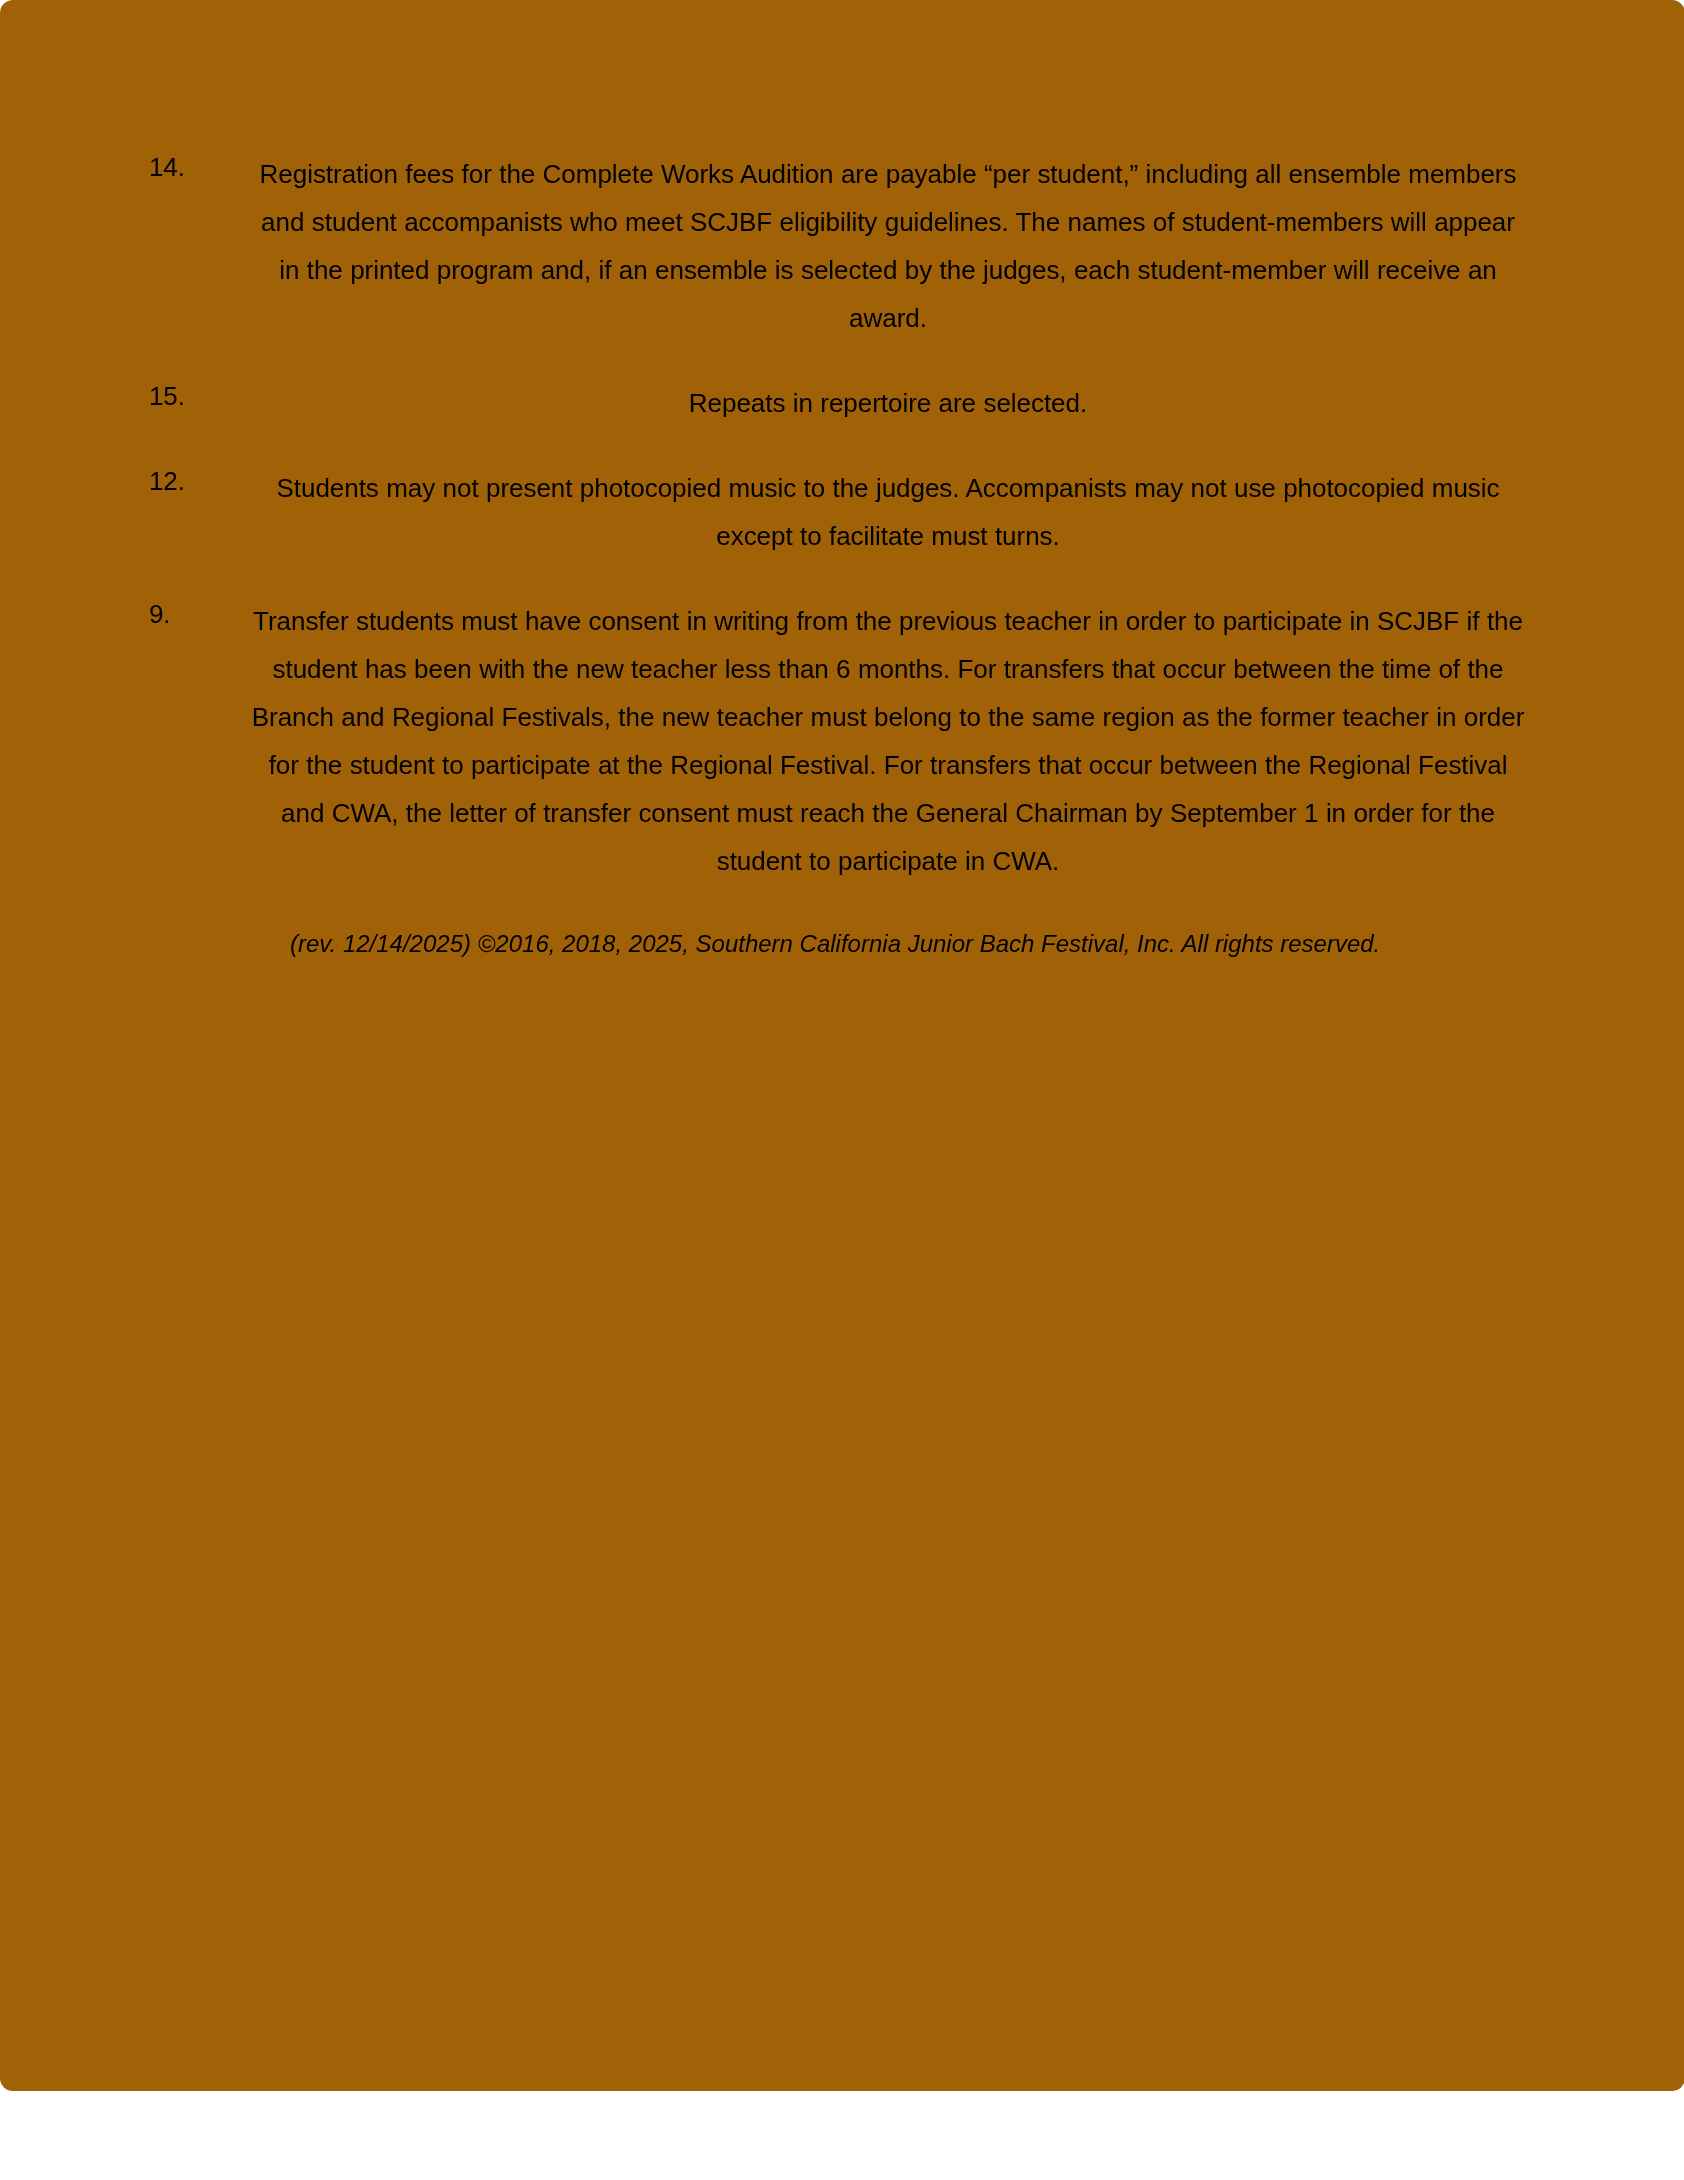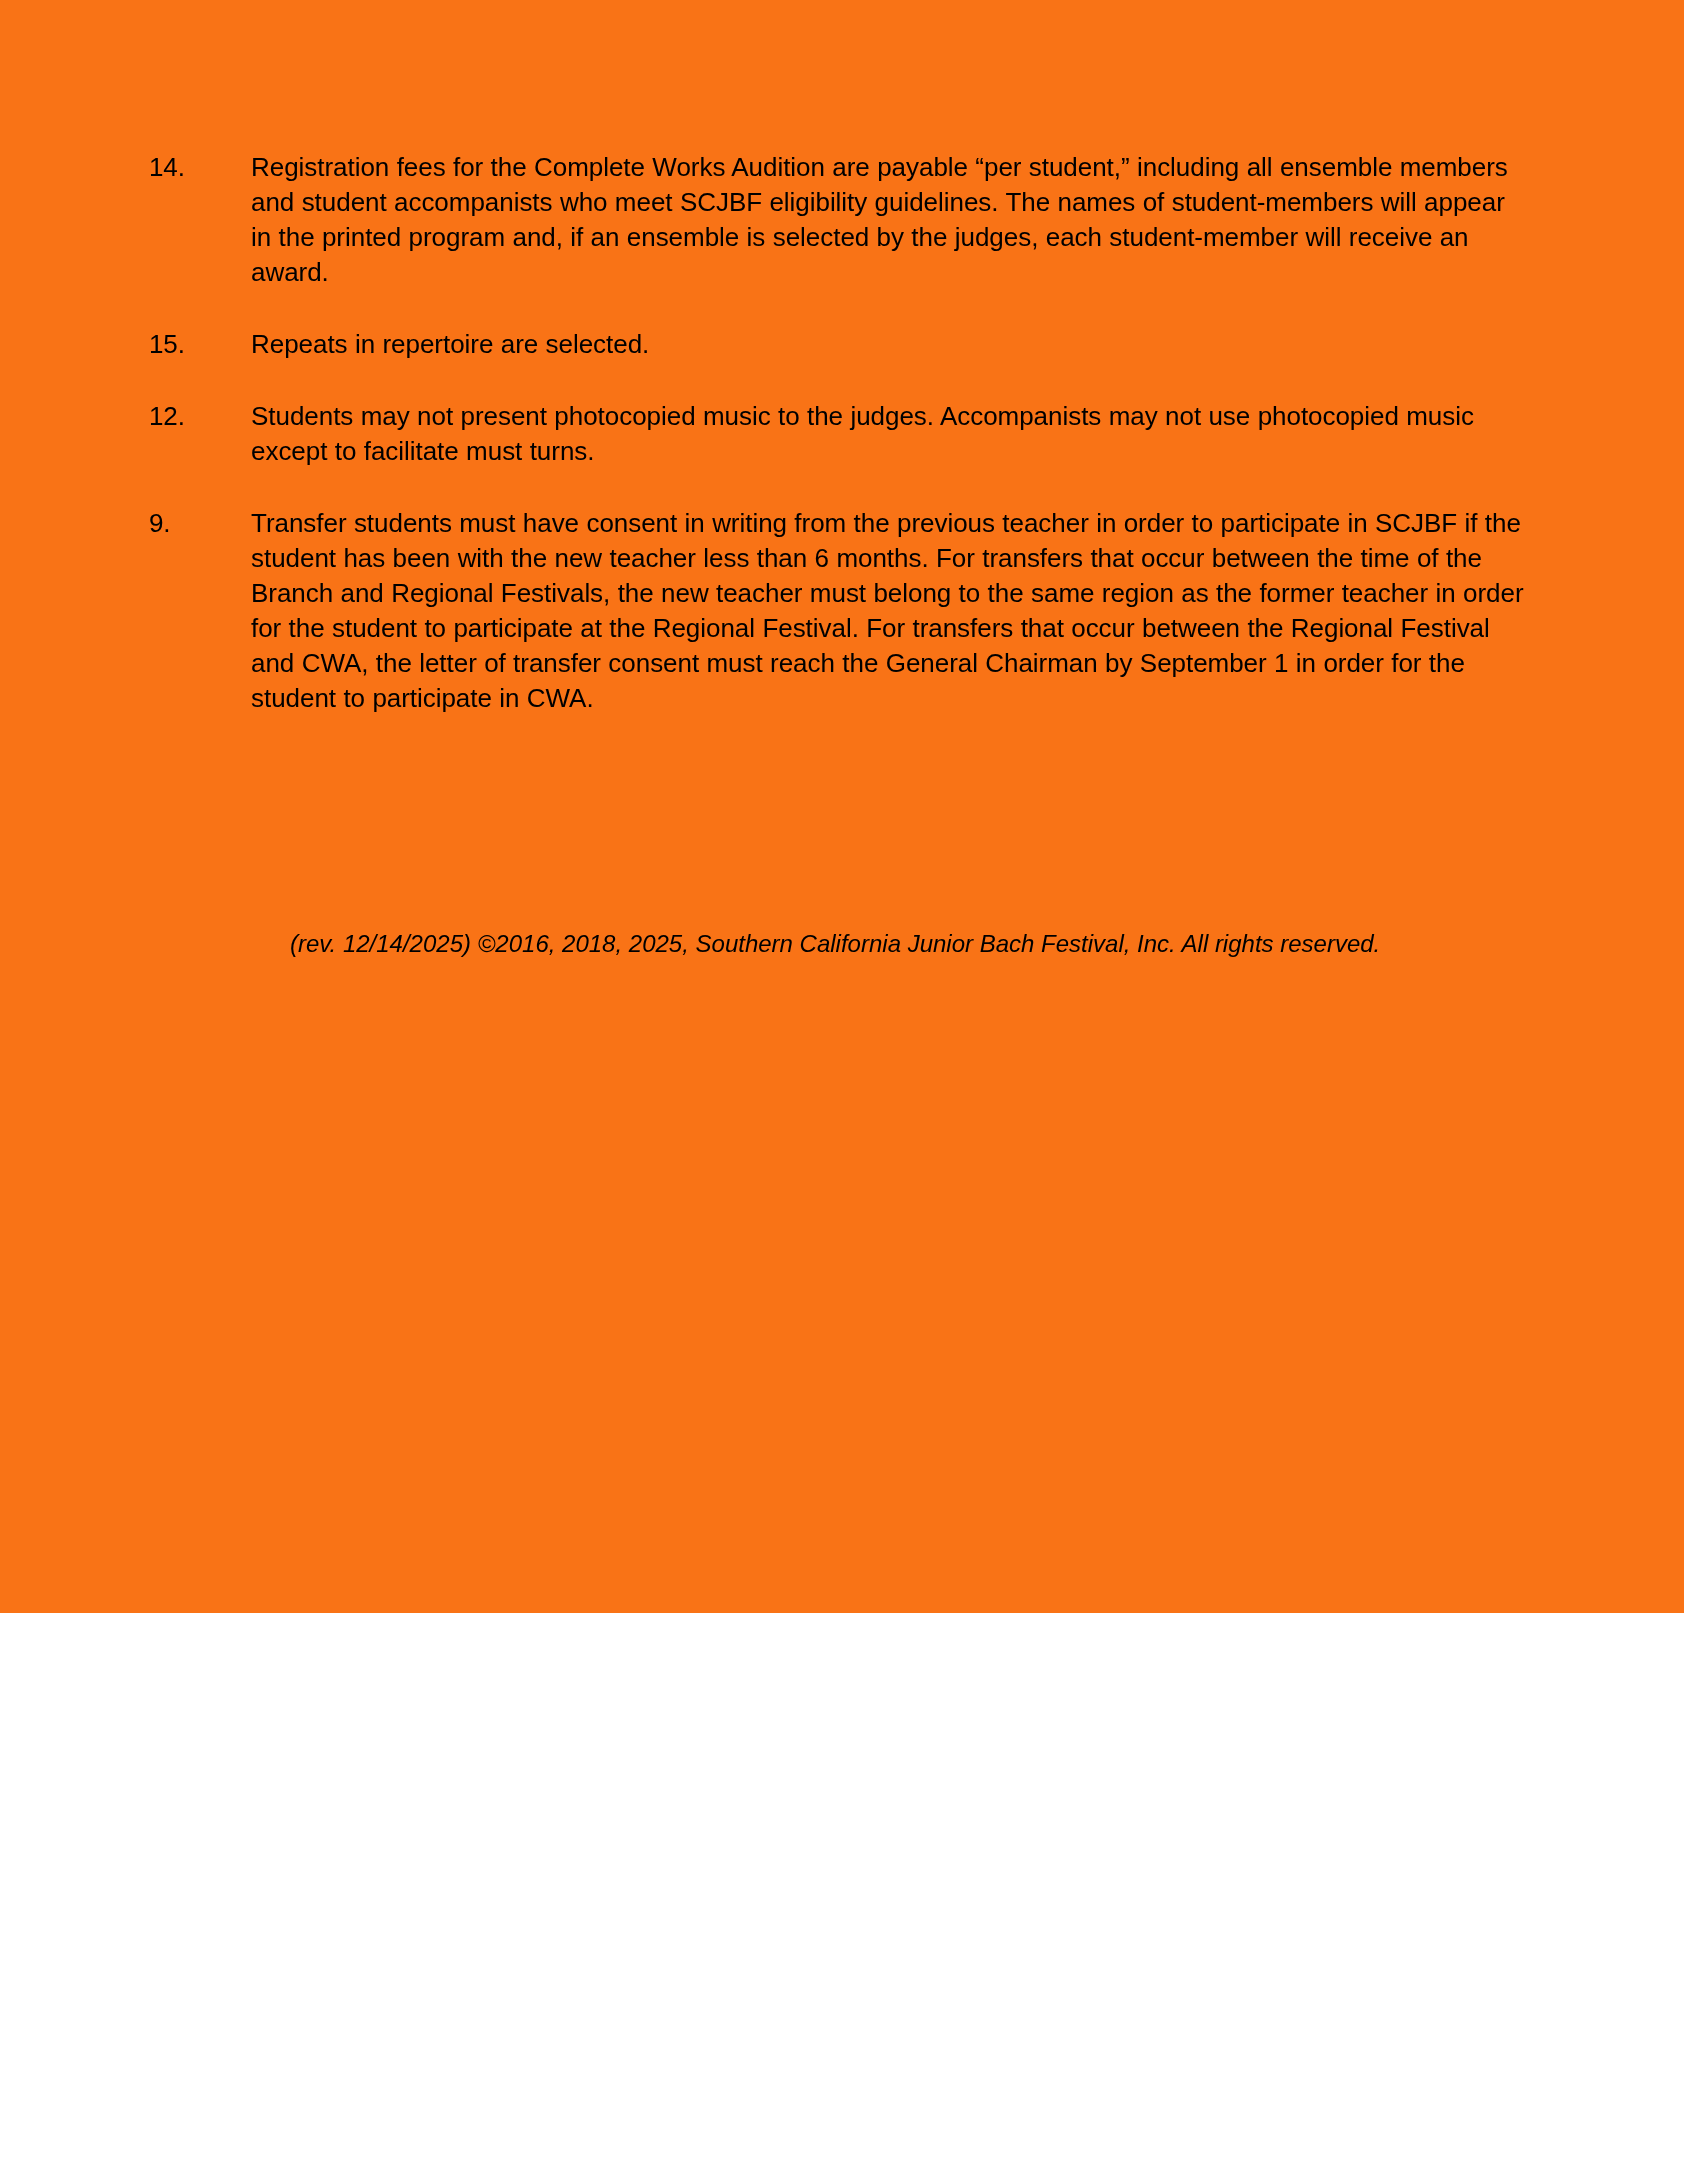"14." .page { background: #f97316 -> #a16207; border-radius: none -> 13px; height: 1613px -> 2091px }
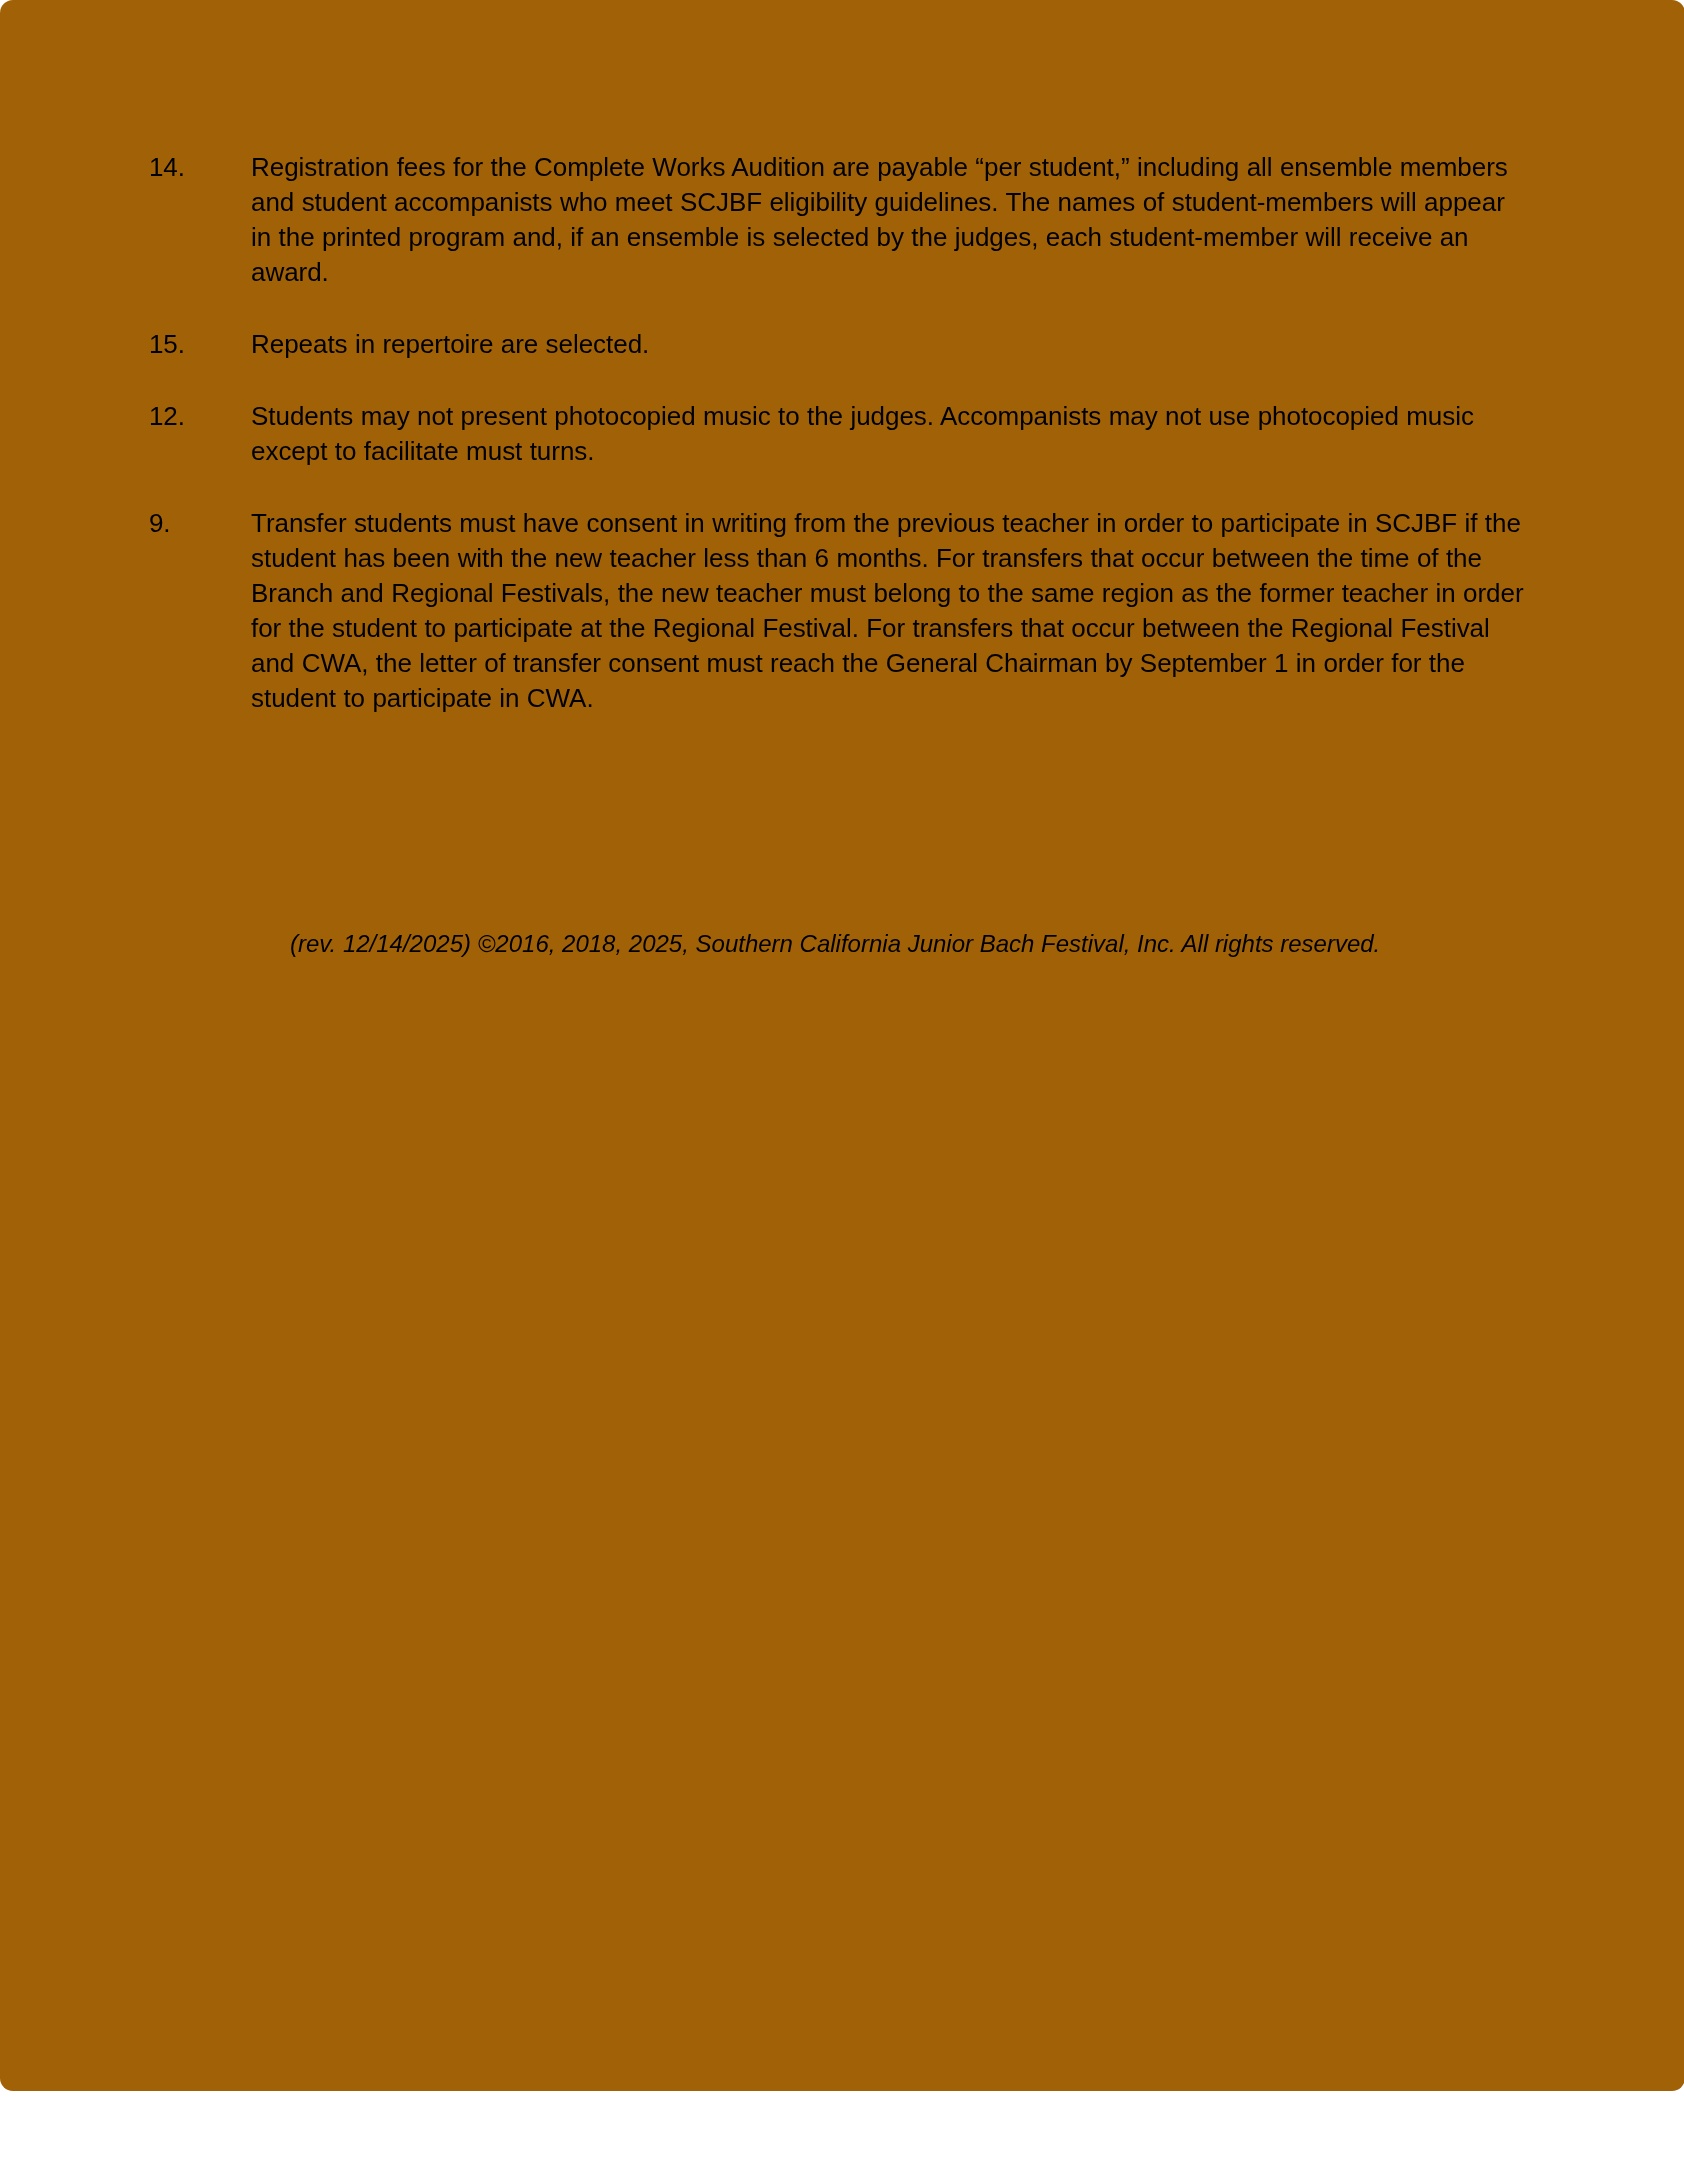"Registration fees for the Complete" .rule-text { line-height: 35px -> 48px; text-align: left -> center }
